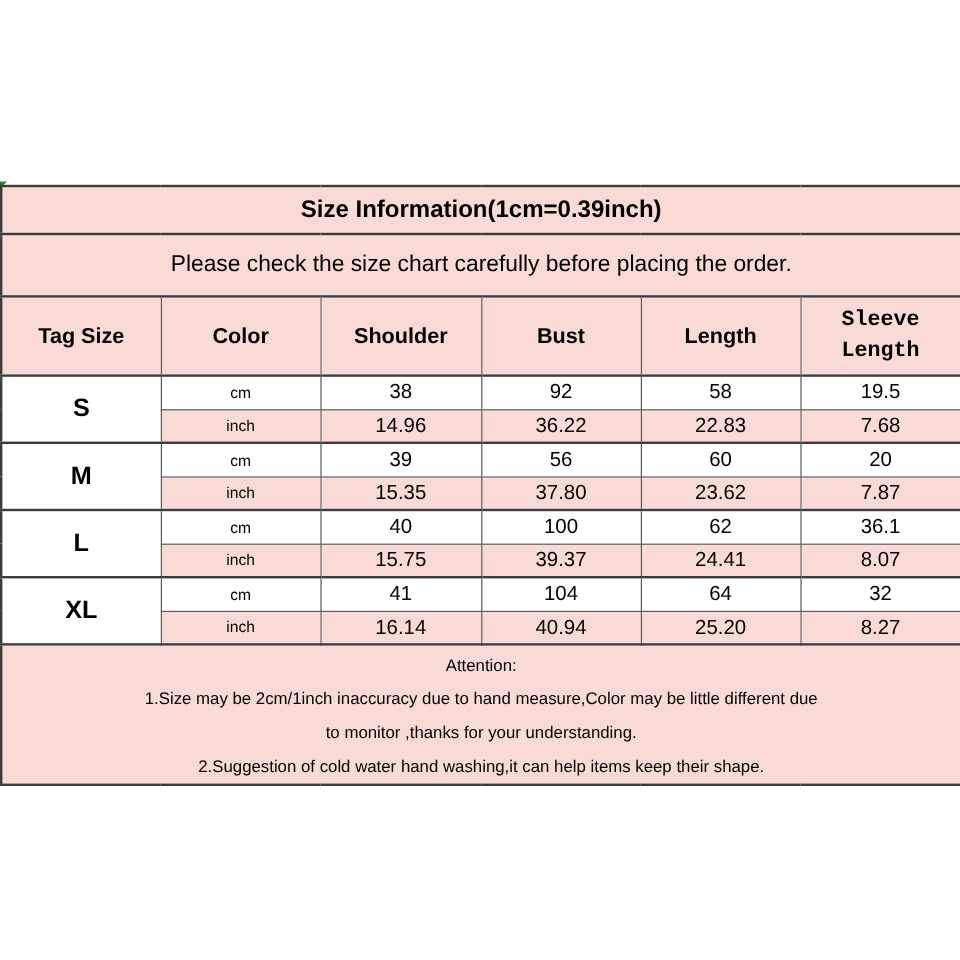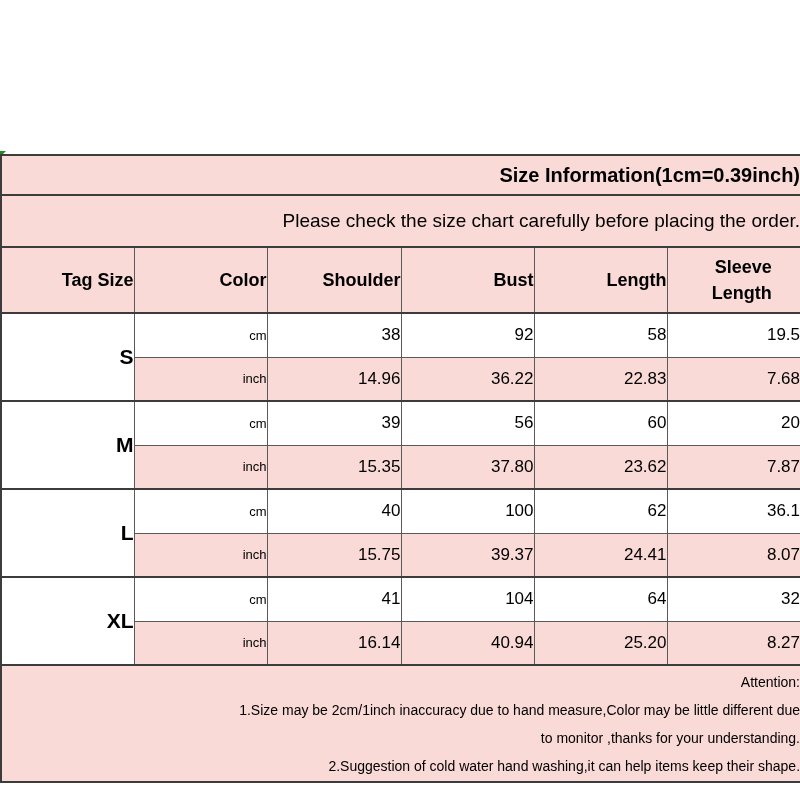"Size Information(1cm=0.39inch)" table.size-chart td { text-align: right -> center }
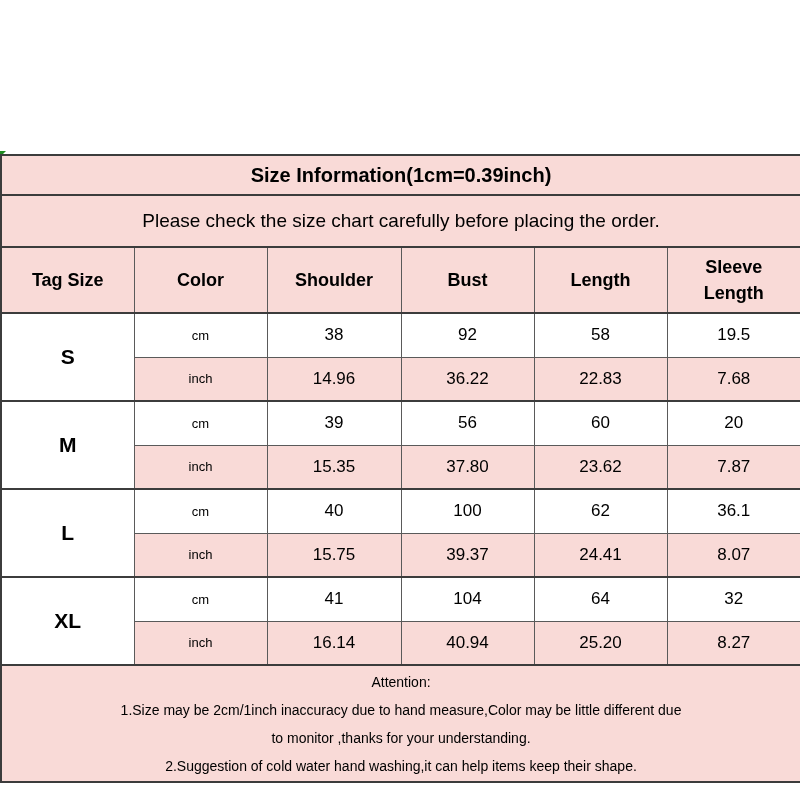"Sleeve Length" .header-cell .wrap-narrow { font-family: none -> Liberation Mono, monospace }
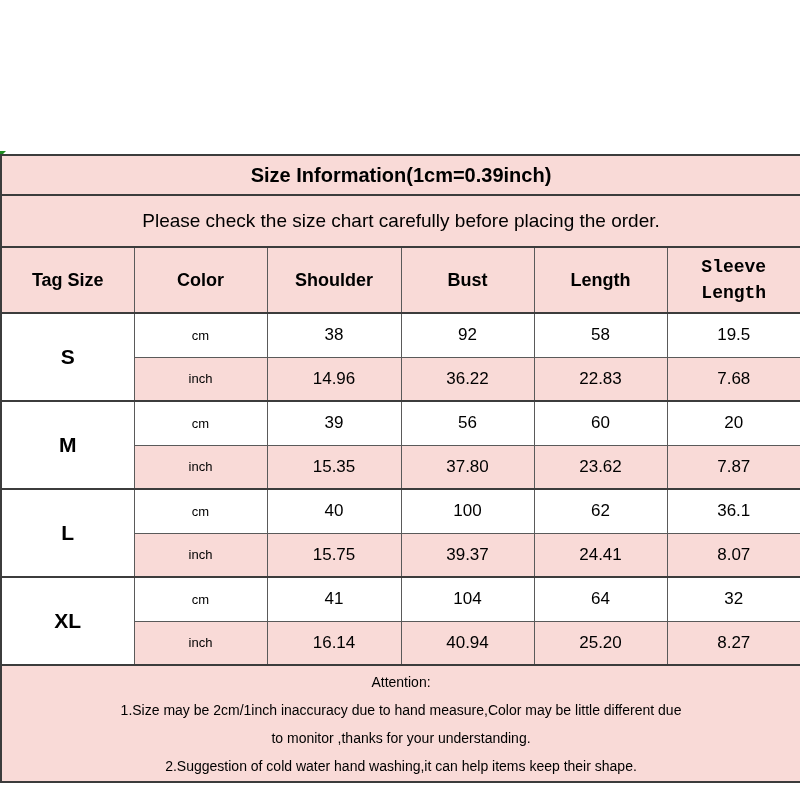"38" .val-cell { height: 44px -> 28px }
